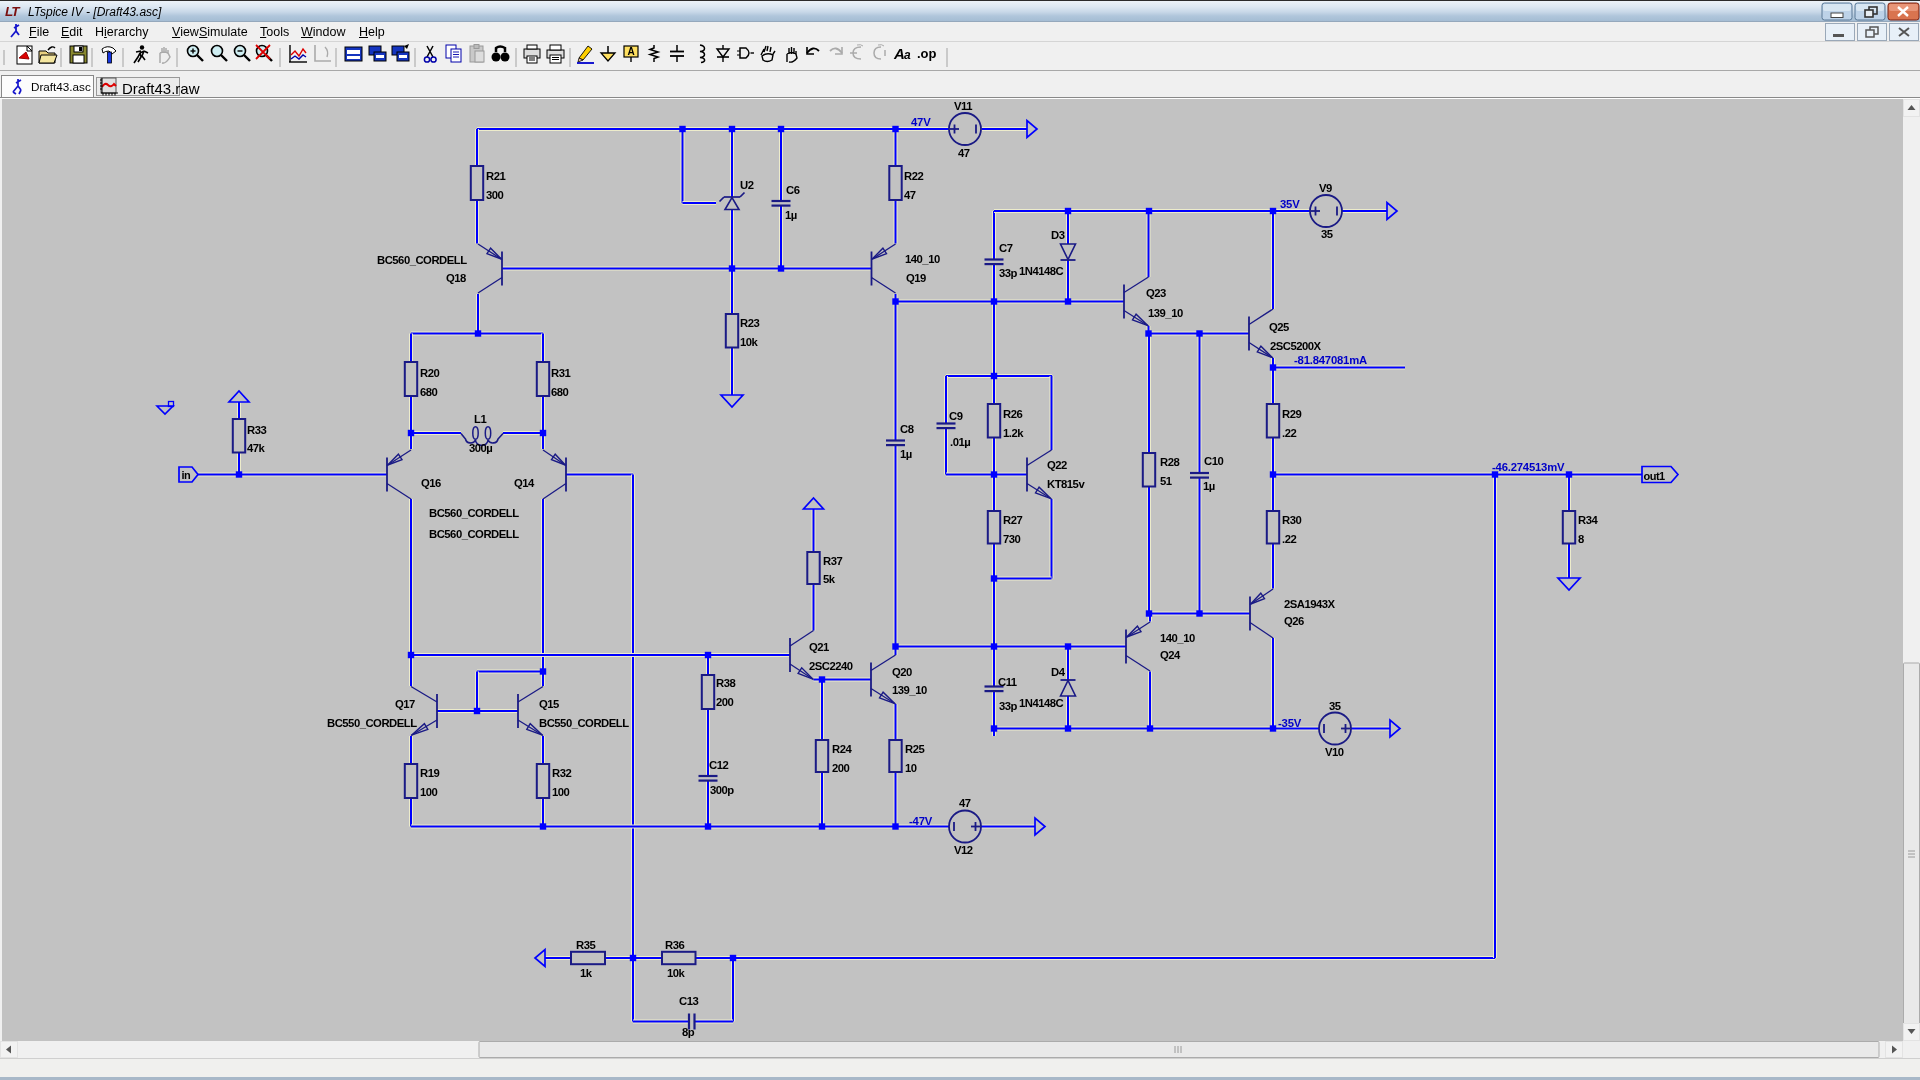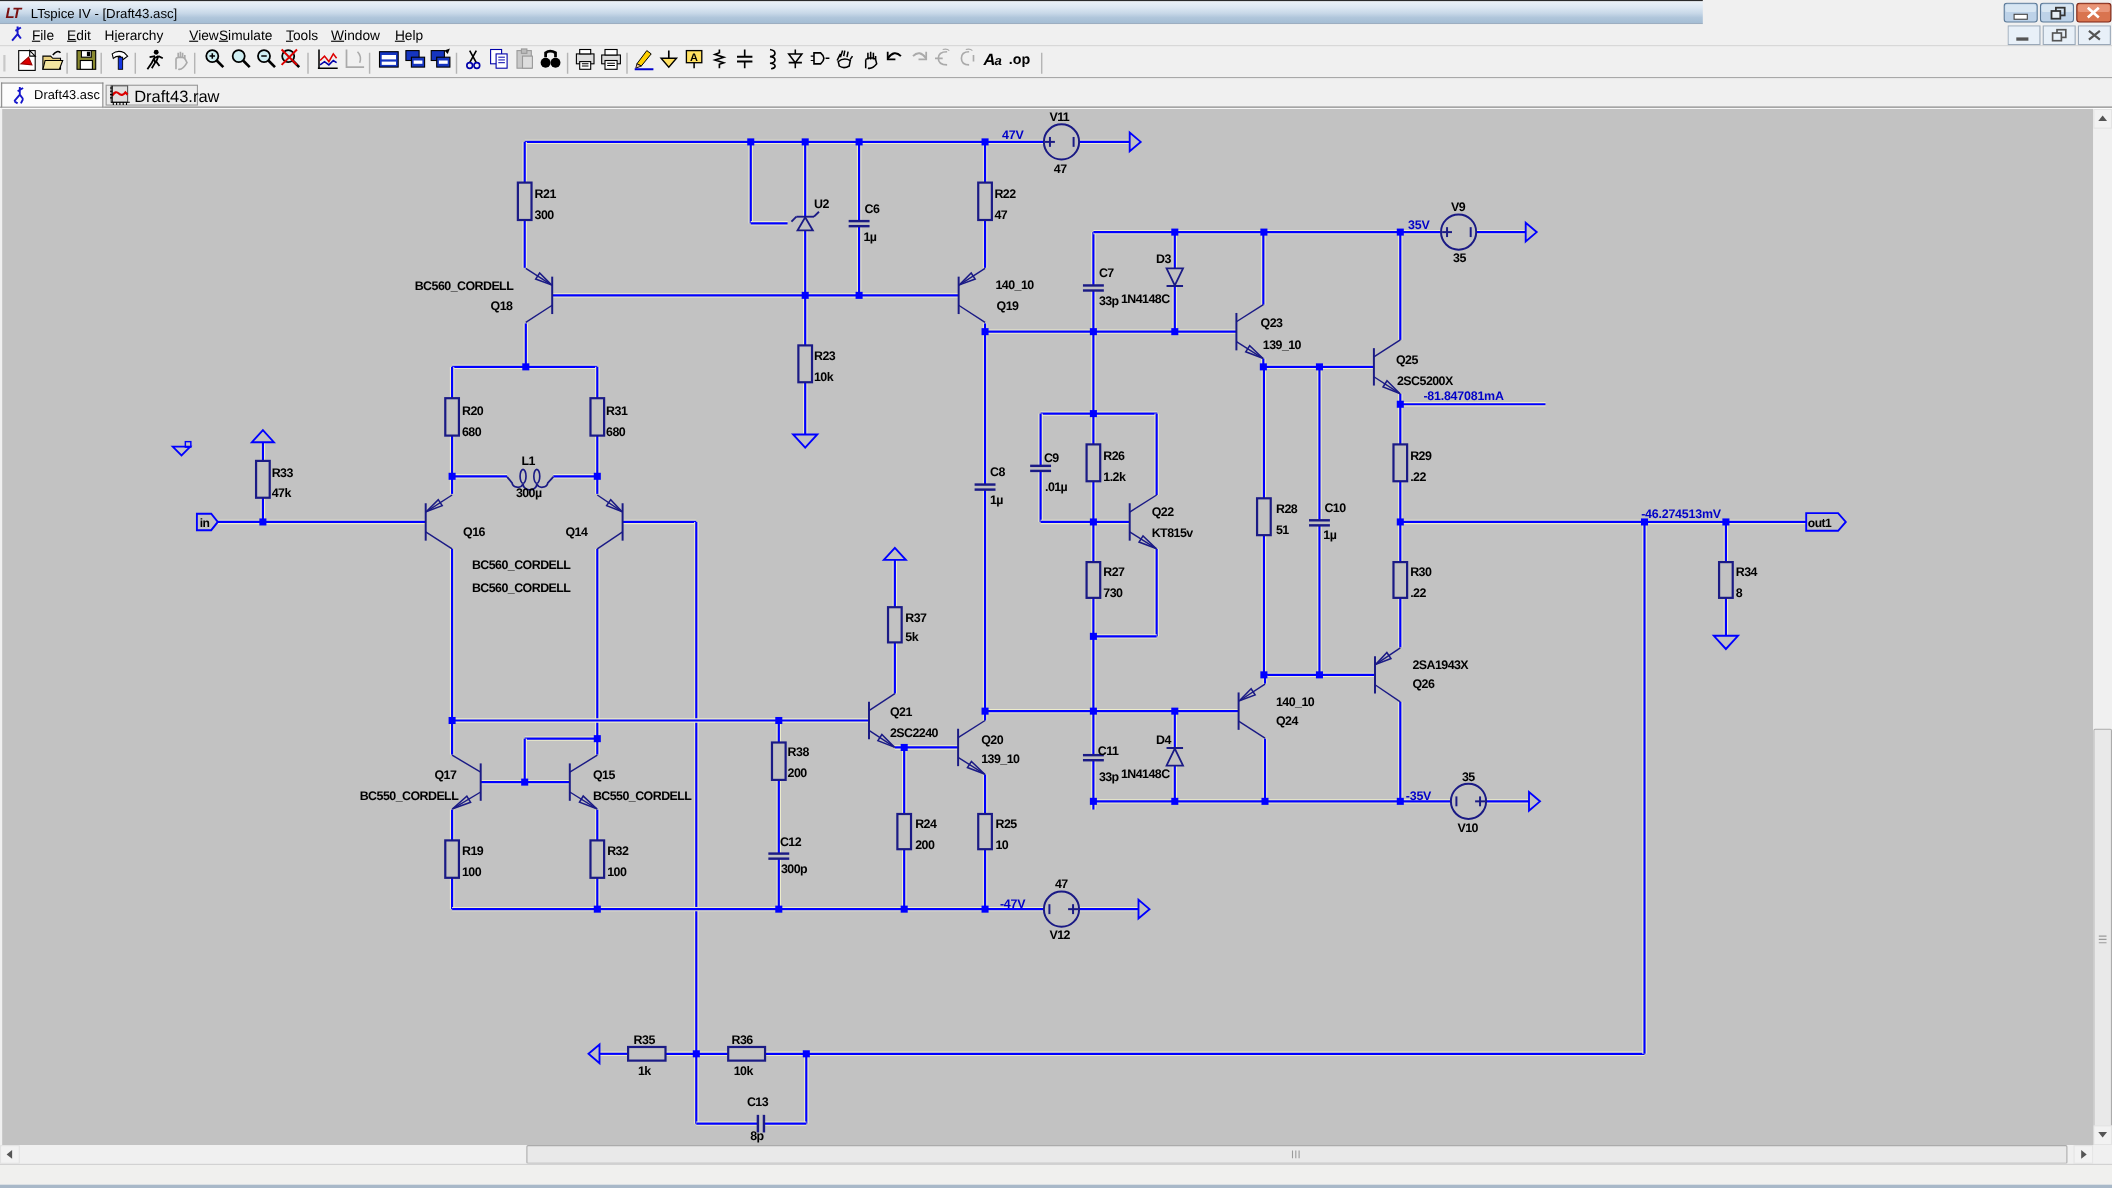"LT" .titlebar { width: 1548px -> 1920px }
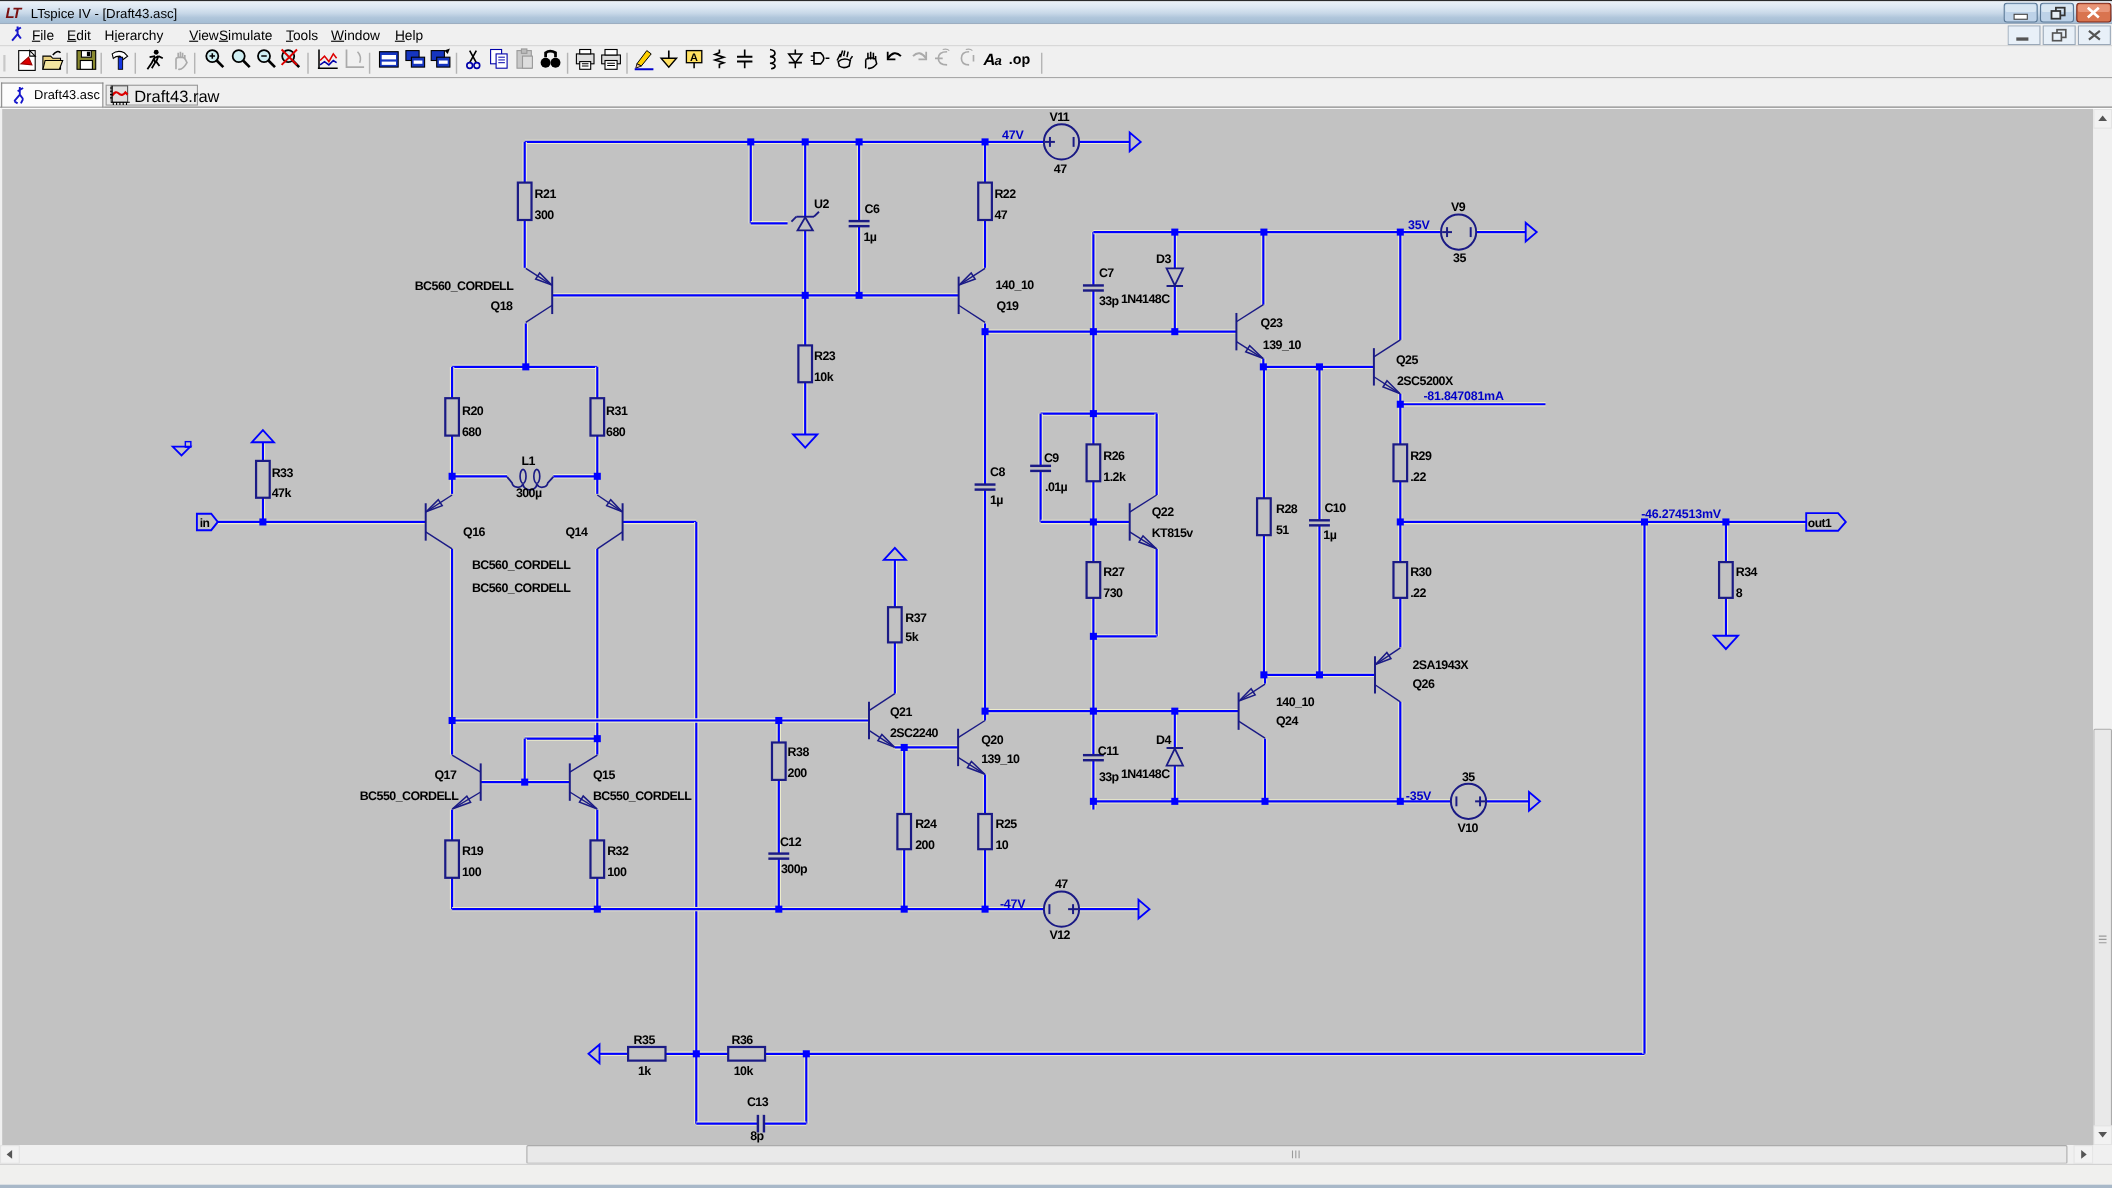"LTspice IV - [Draft43.asc]" .title-text { font-style: none -> italic }
